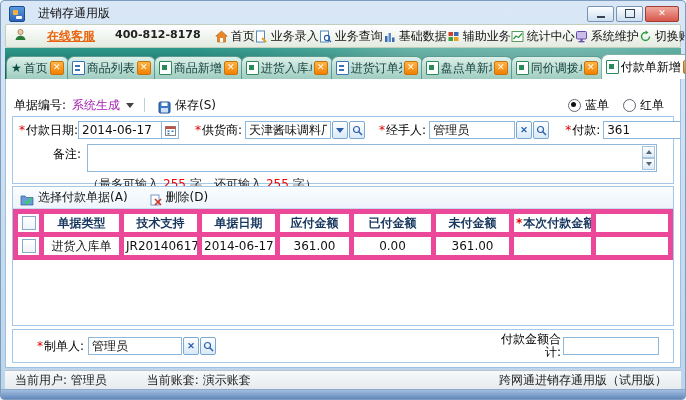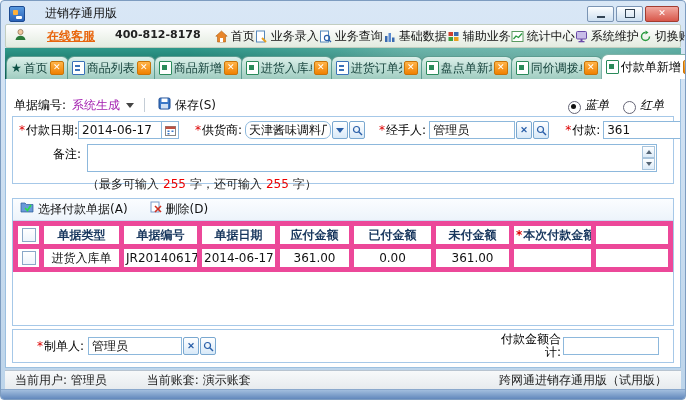"进销存通用版" .titlebar { gap: 20px -> 13px }
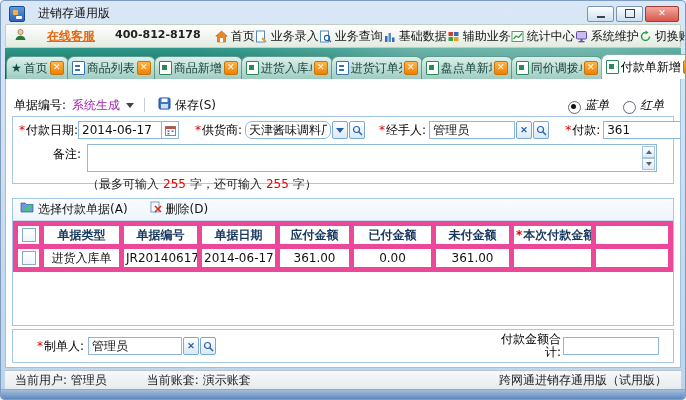"保存(S)" .flatbtn { align-items: flex-start -> flex-end }
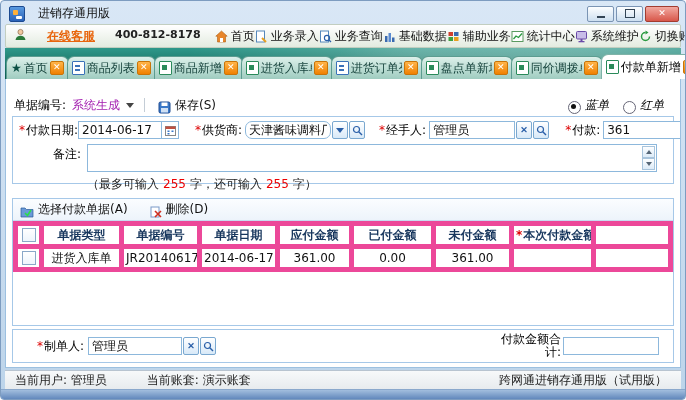"蓝单" .radio { align-items: flex-end -> center; font-style: italic -> none }
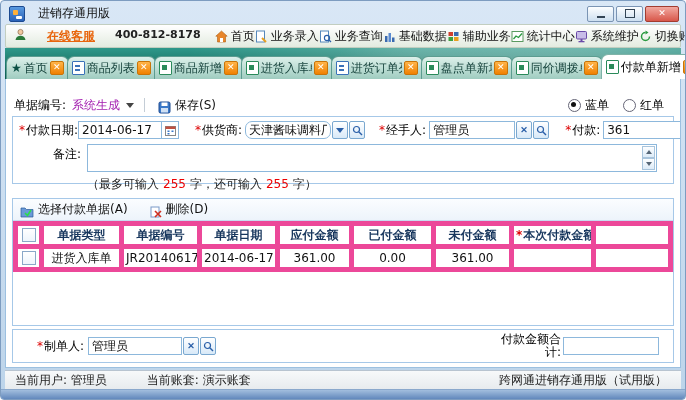"天津酱味调料厂" input.tinput { border-radius: 7px -> none }
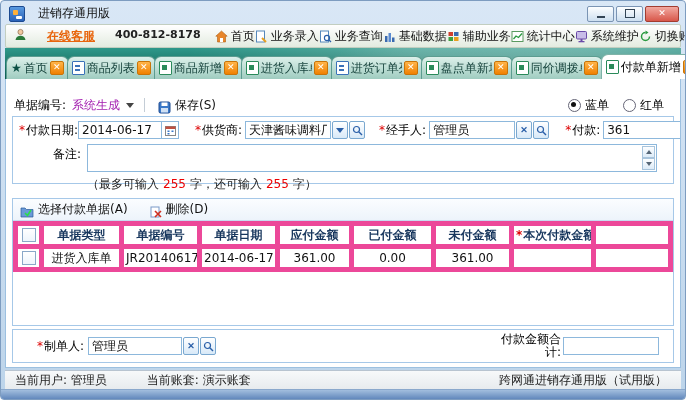"选择付款单据(A)" .grid-box { margin-top: 14px -> 2px }
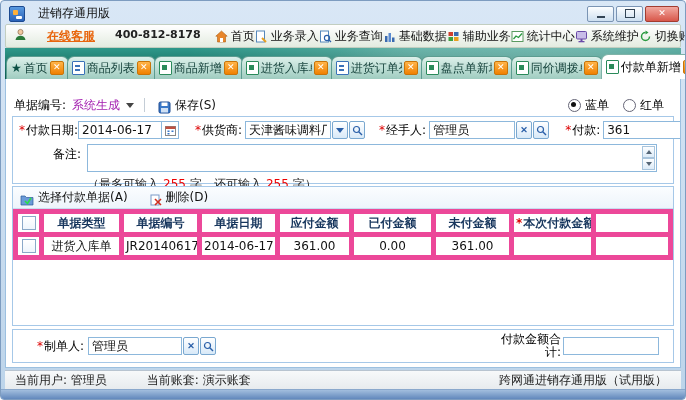"单据编号" th { text: 单据编号 -> 技术支持 }
